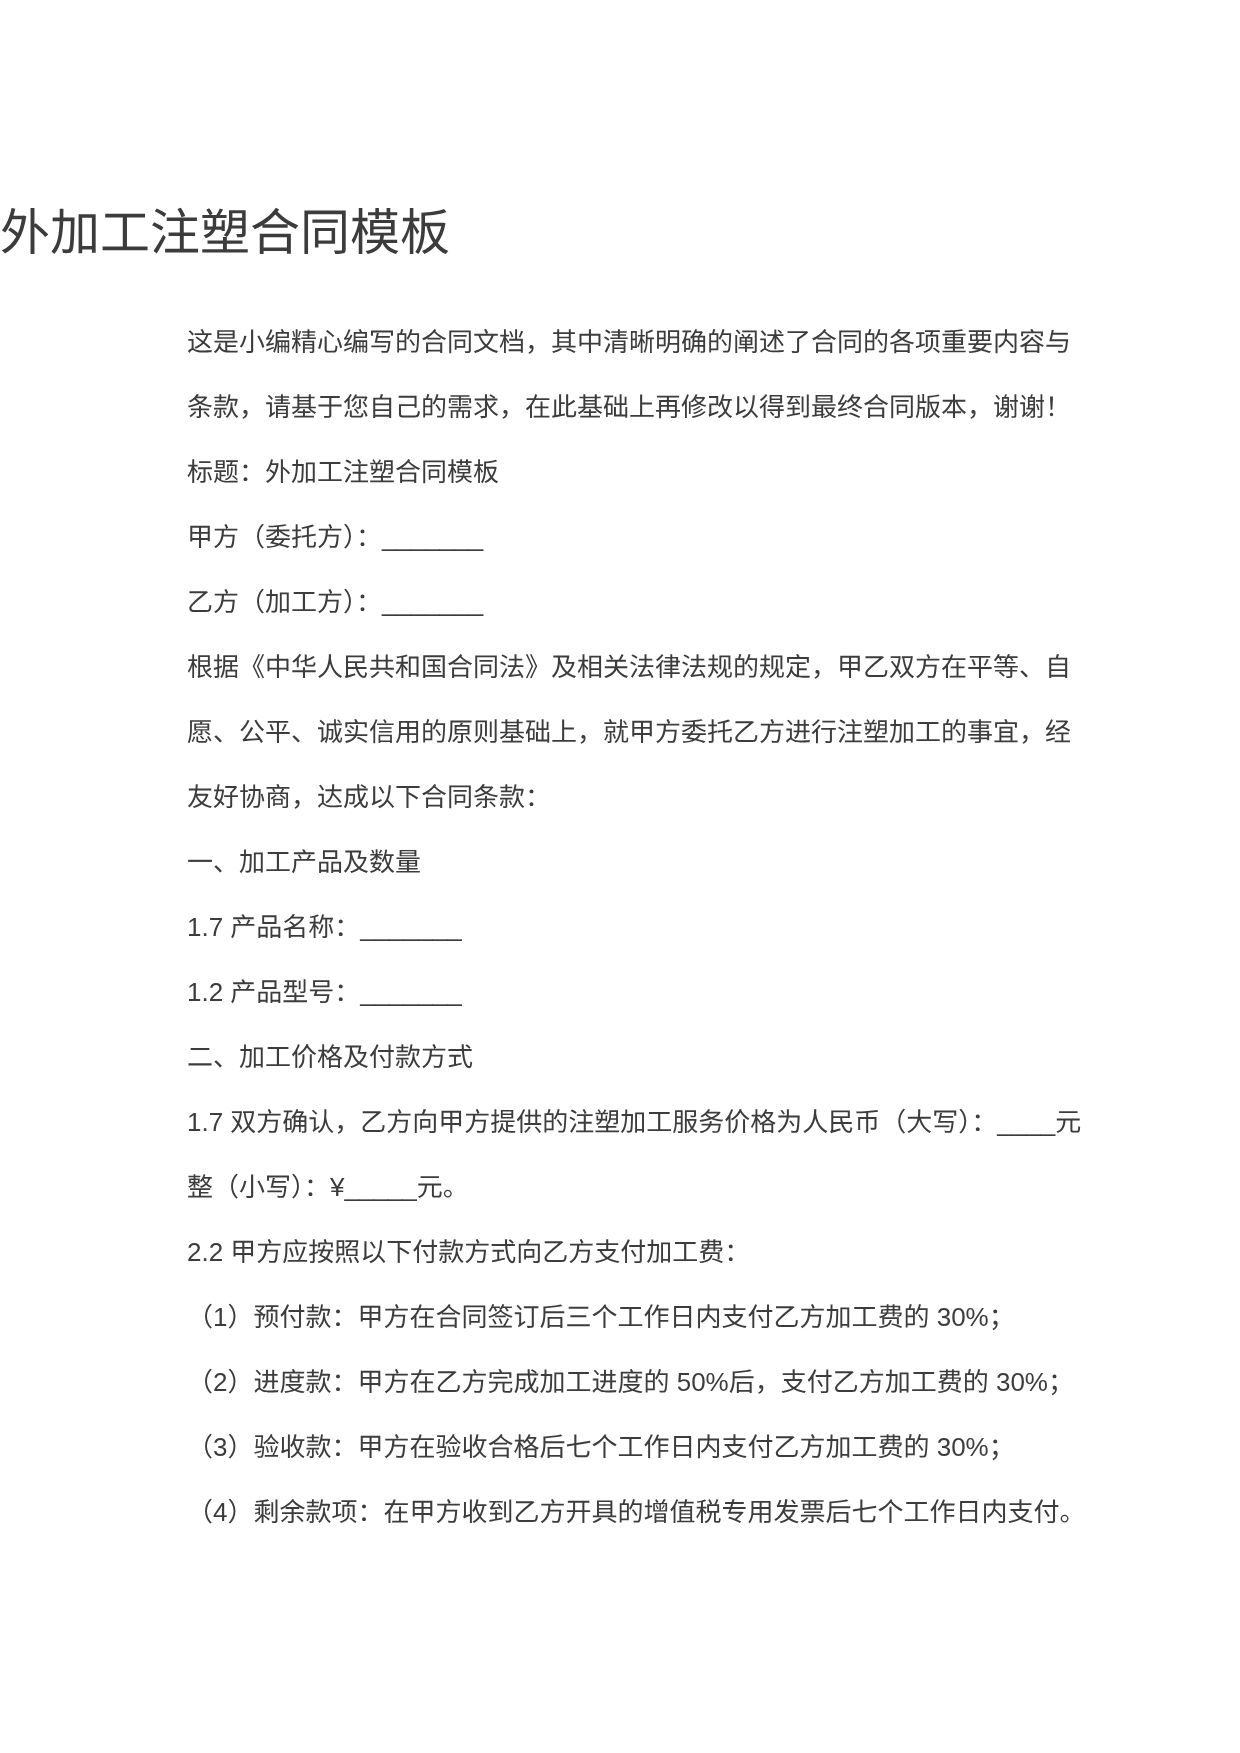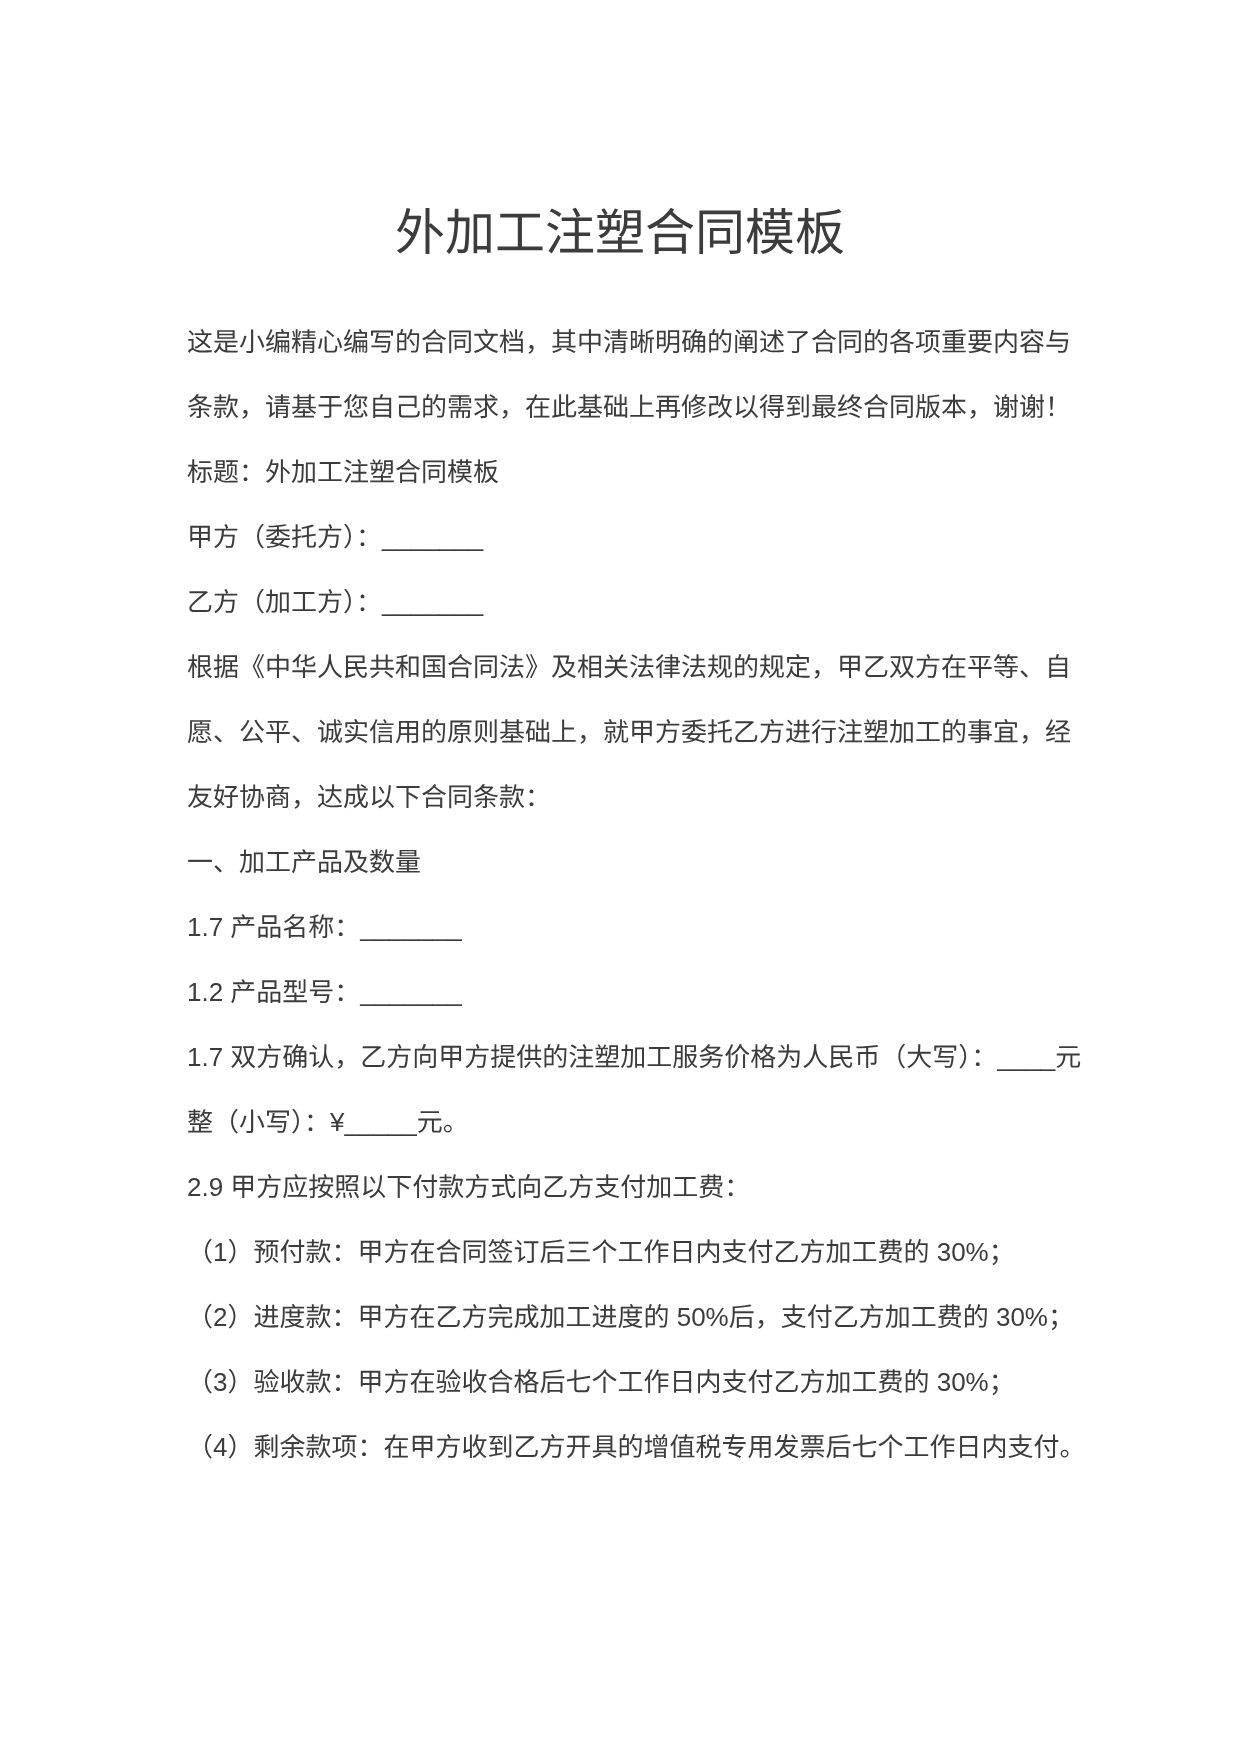"外加工注塑合同模板" .doc-title { text-align: center -> left }
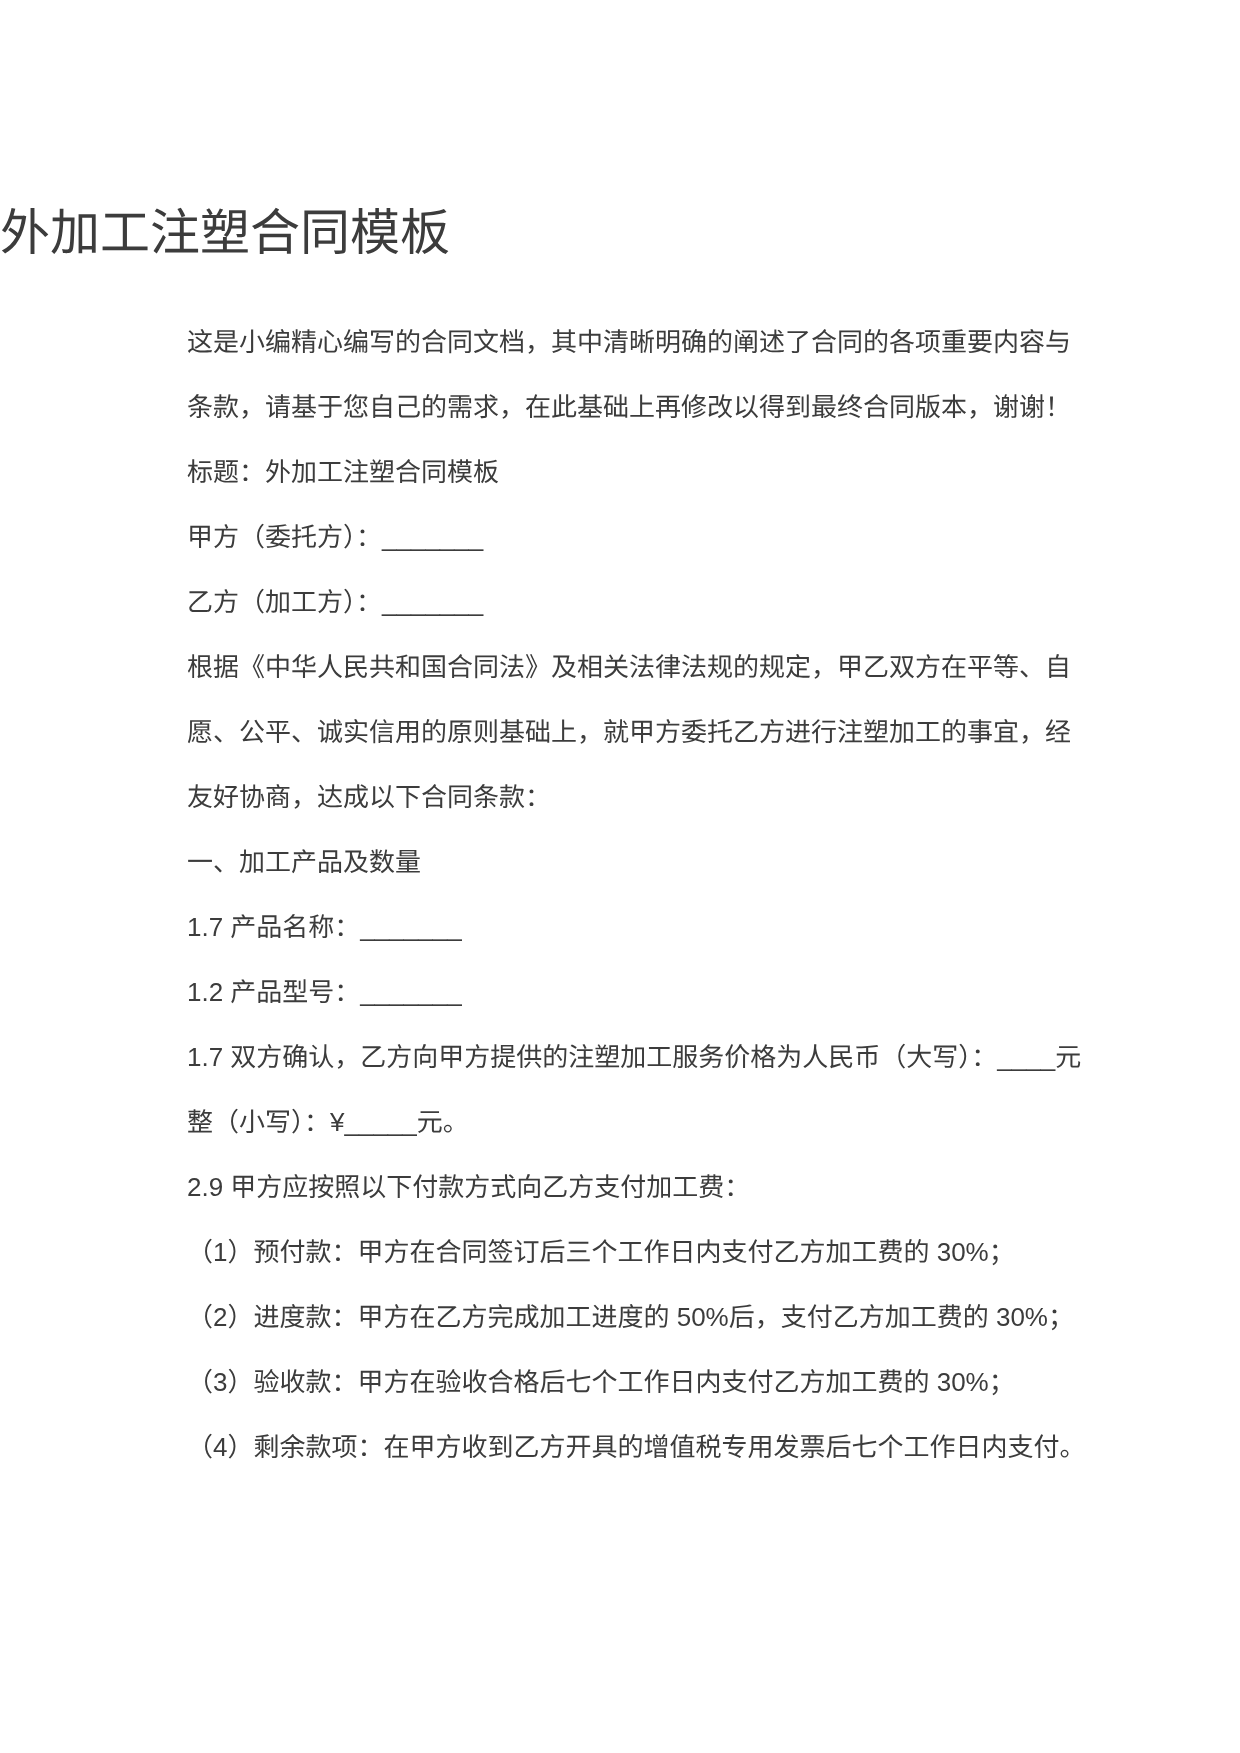"二、加工价格及付款方式" div.line { html: none -> <div>二、加工价格及付款方式</div> }
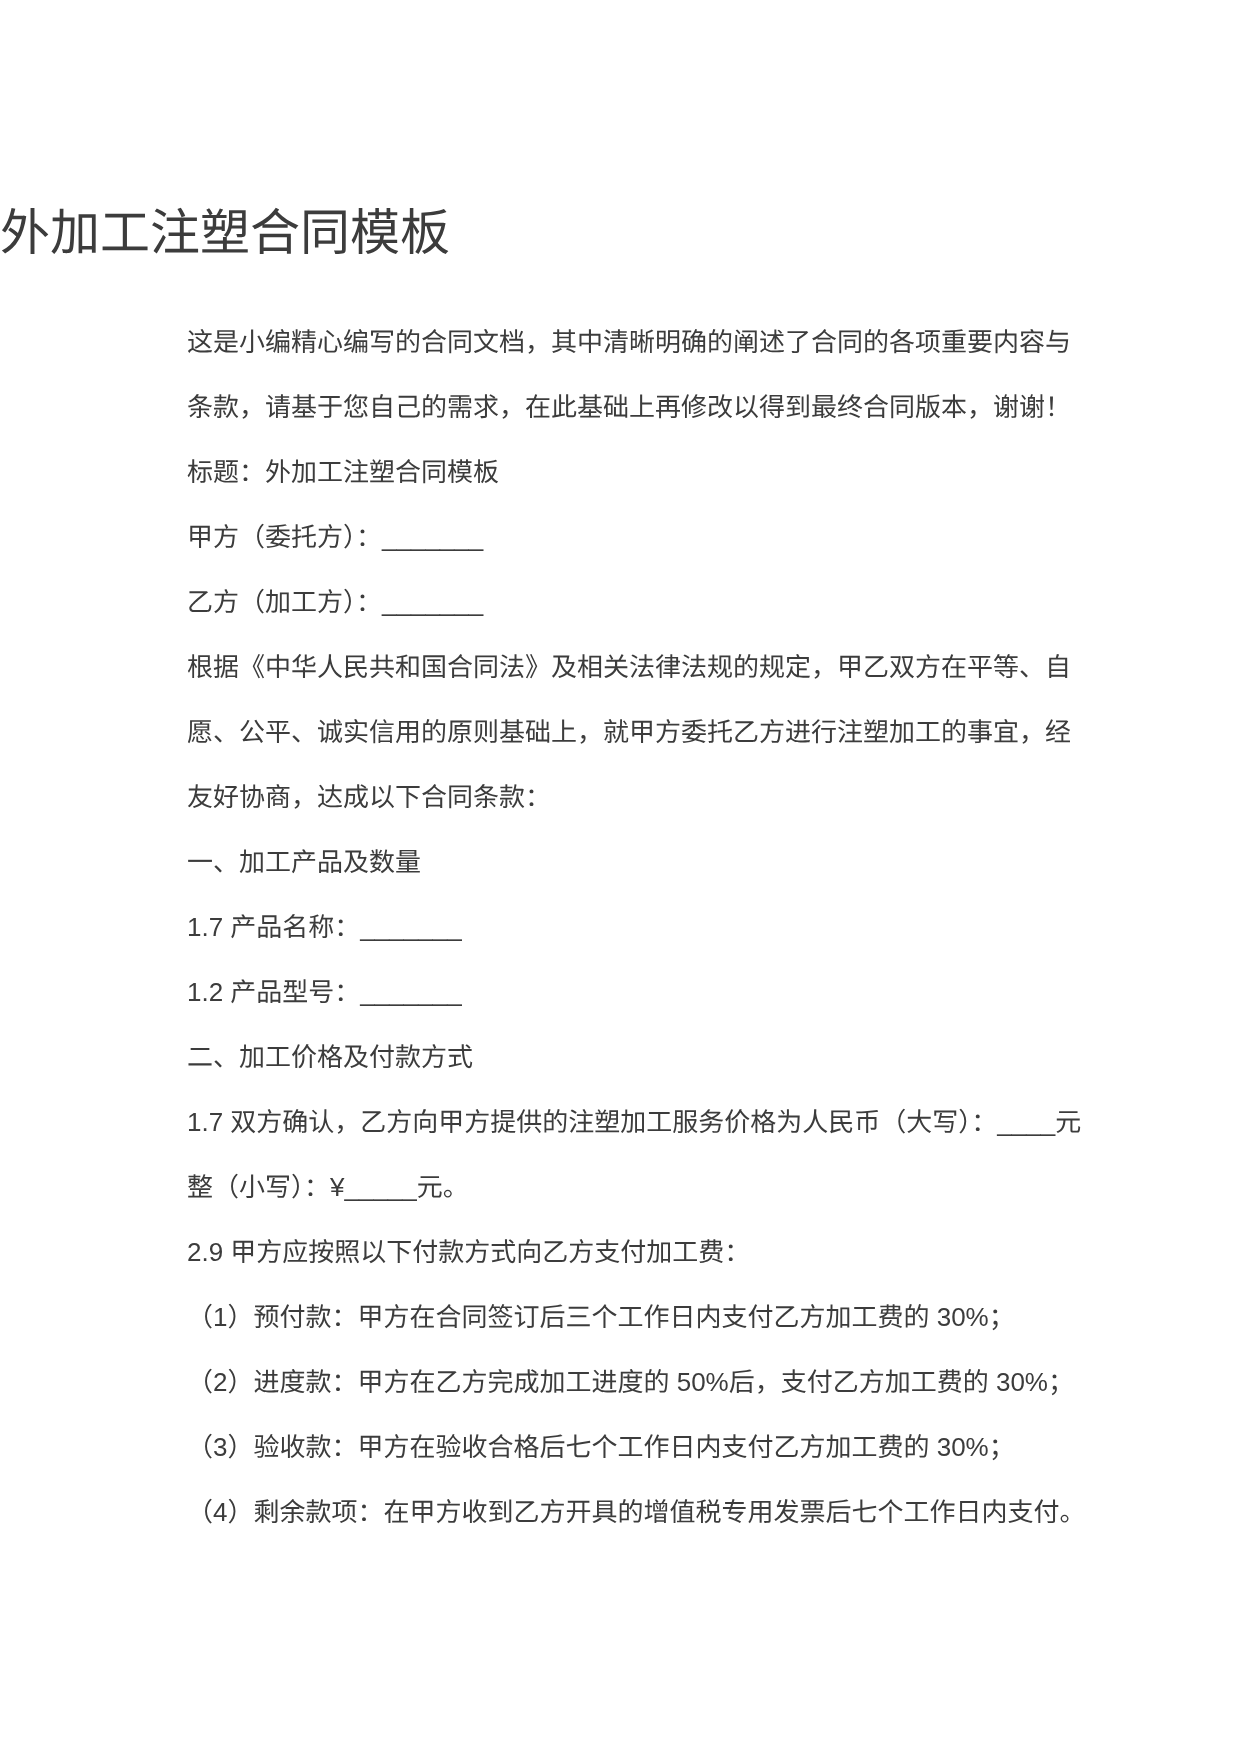"2.9 甲方应按照以下付款方式向乙方支付加工费：" div.line { text: 2.9 -> 2.2 }
